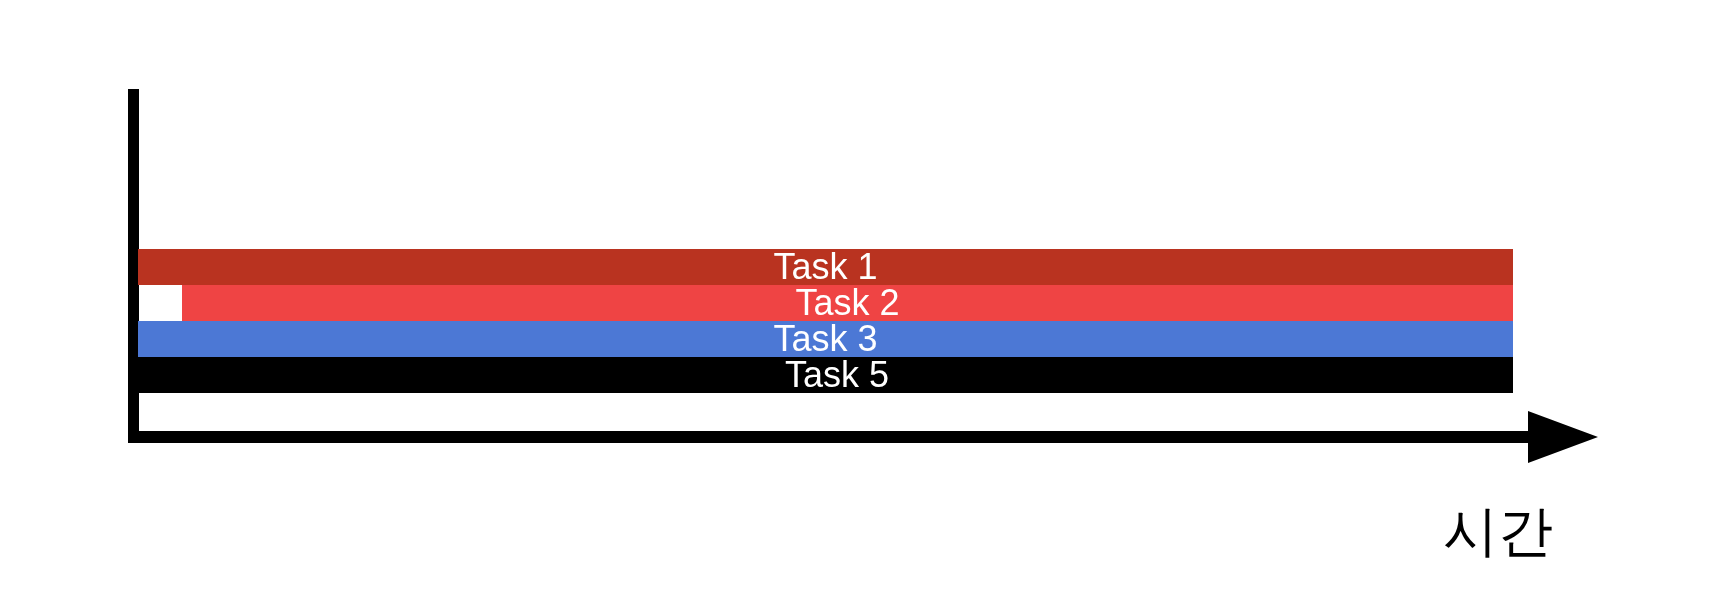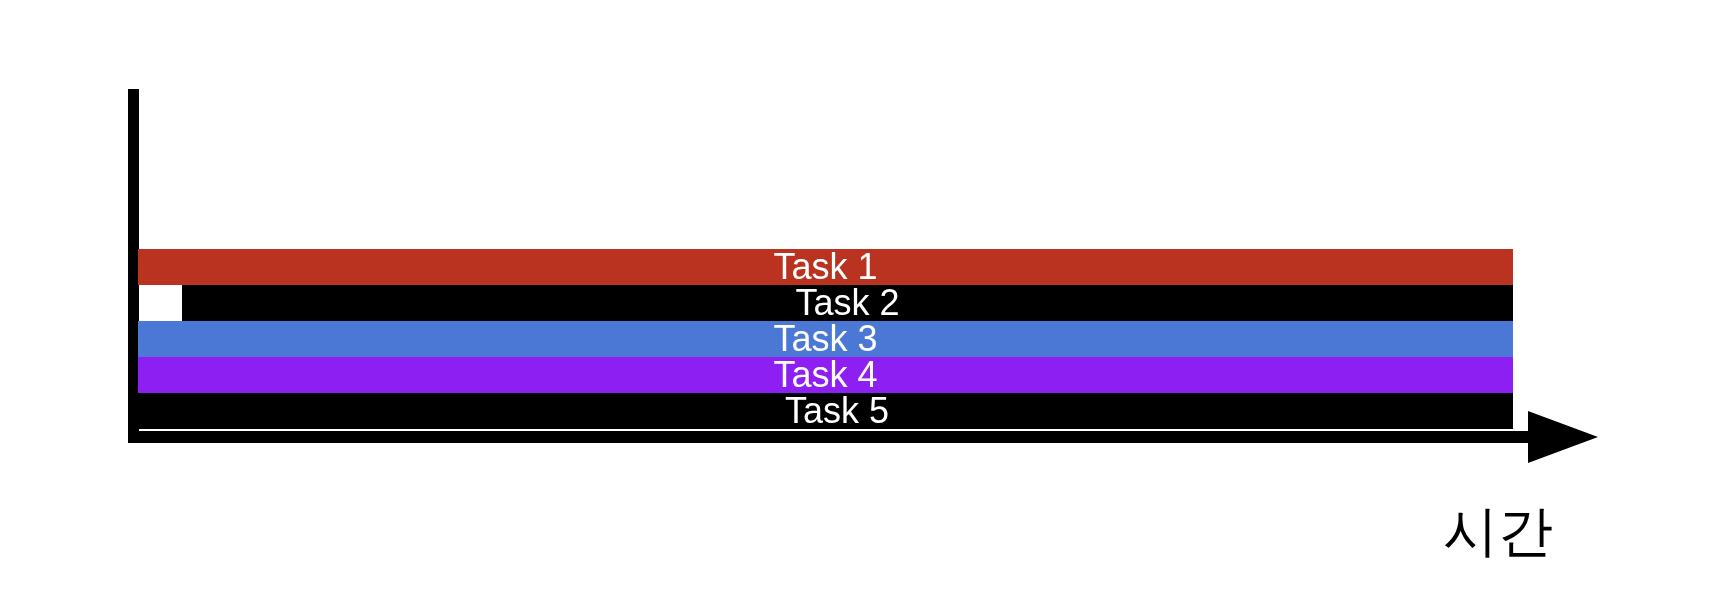"Task 2" div.task { background: #000000 -> #ef4444 }
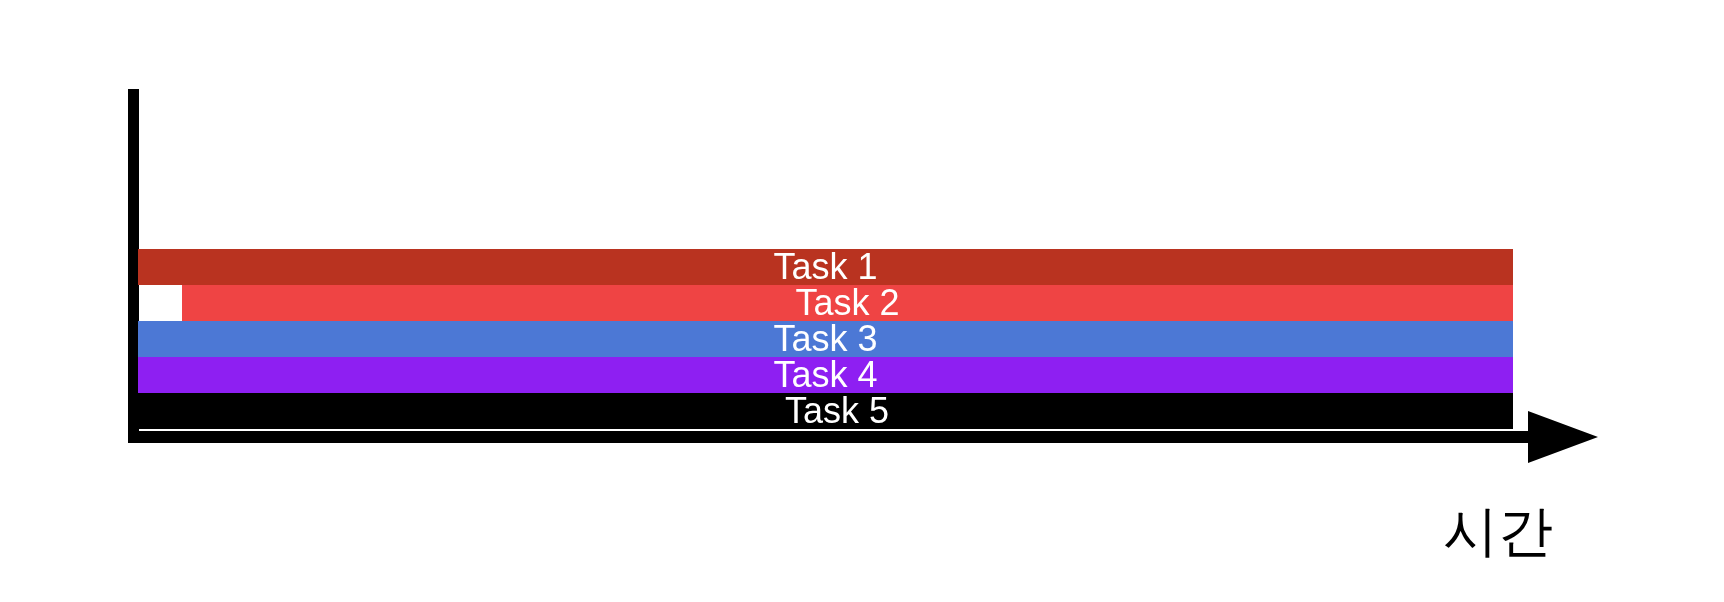"Task 4" div.task { html: <div> <span>Task 4</span> </div> -> none }
